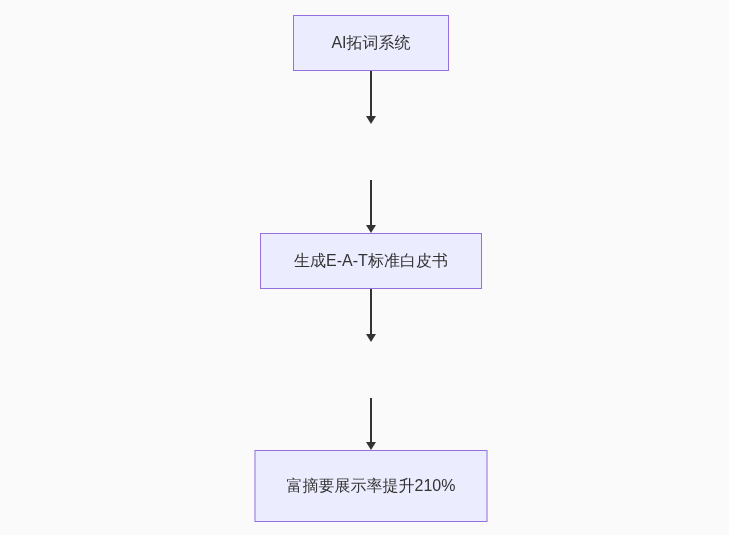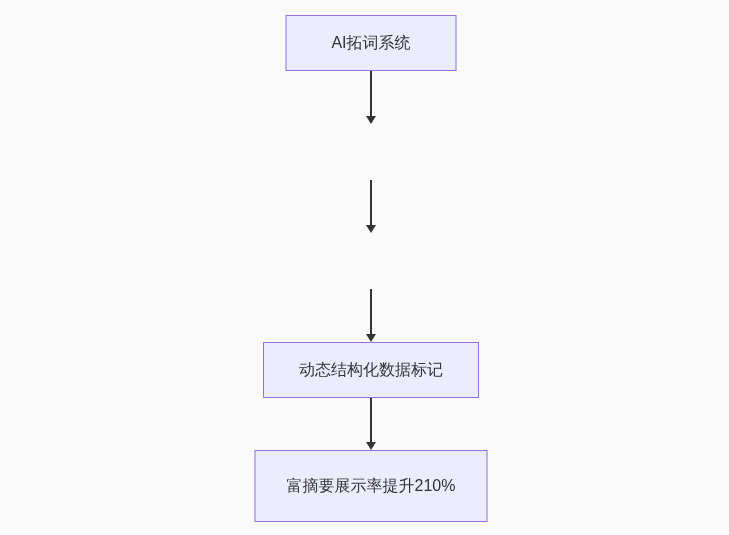"AI拓词系统" .n1 { width: 171px -> 156px }
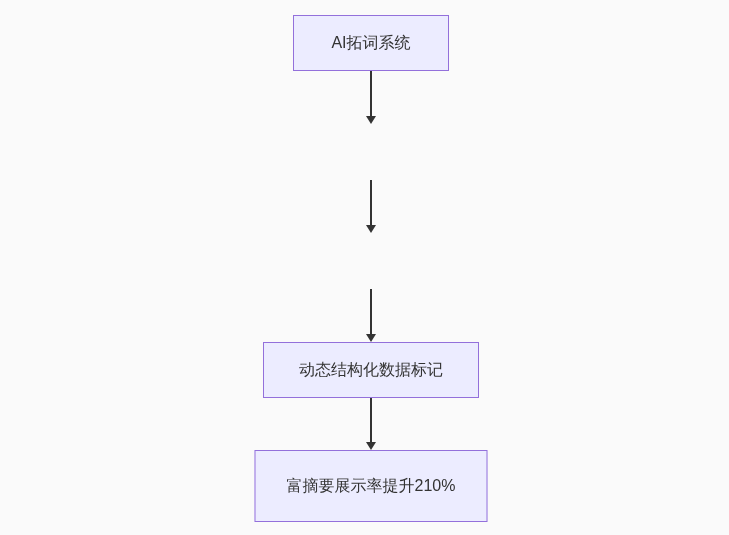"生成E-A-T标准白皮书" div.flow-node { html: none -> <div>生成E-A-T标准白皮书</div> }
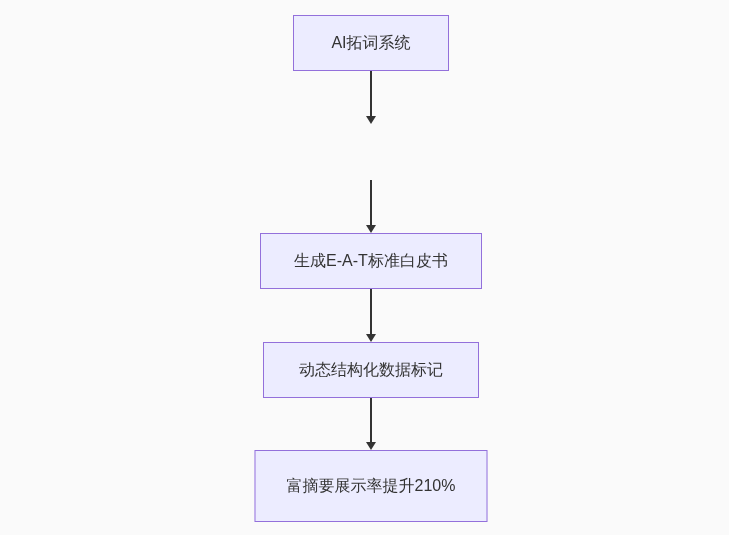"动态结构化数据标记" div.flow-node { html: <div>动态结构化数据标记</div> -> none }
